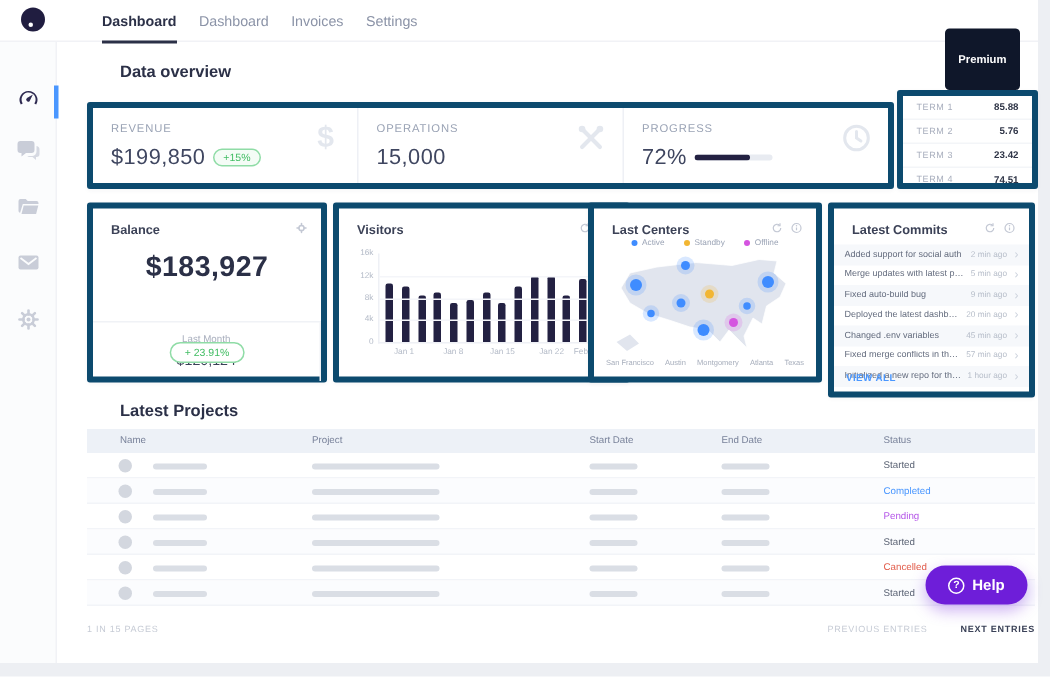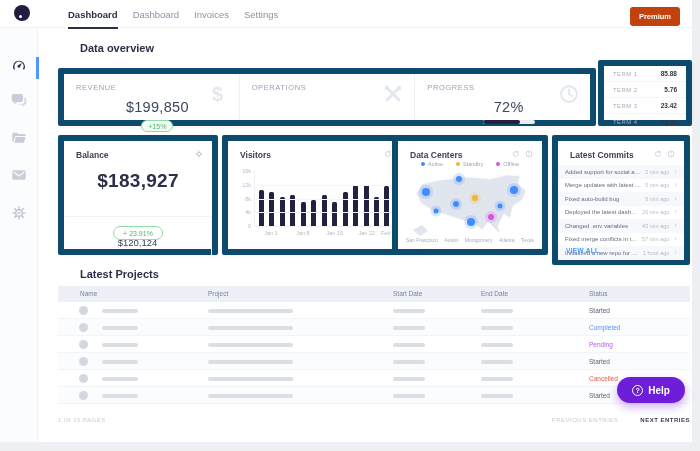"Premium" .premium { background: #c2410c -> #0f172a; padding: 5px 9px -> 16px 9px; top: 7px -> 19px }
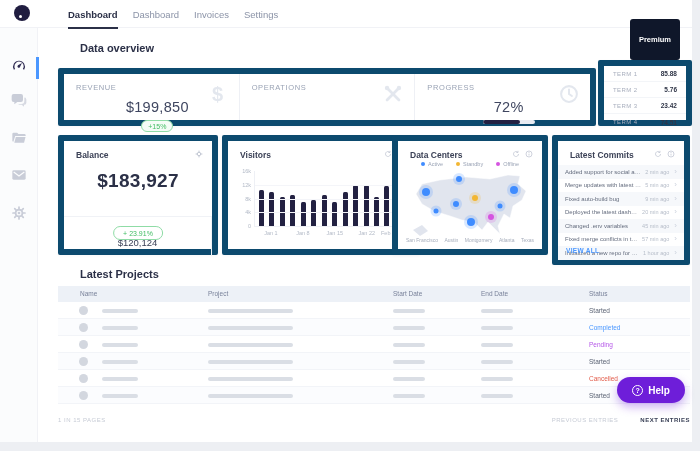"REVENUE" .card { border: 6px solid #0c4a6e -> 4px solid #0c4a6e }
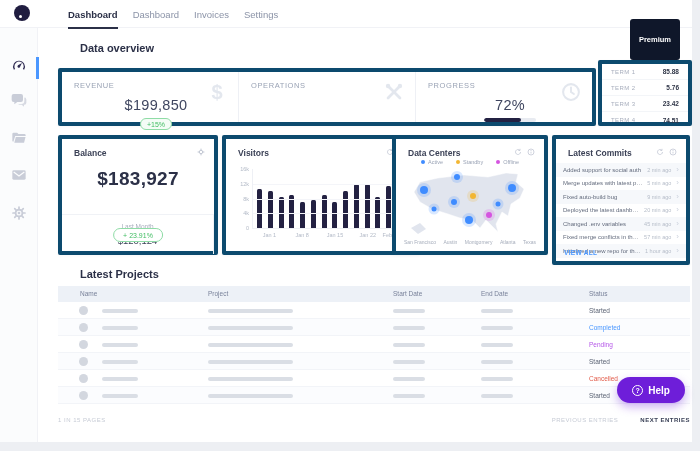"$199,850" .stat-value-row { flex-direction: column -> none }
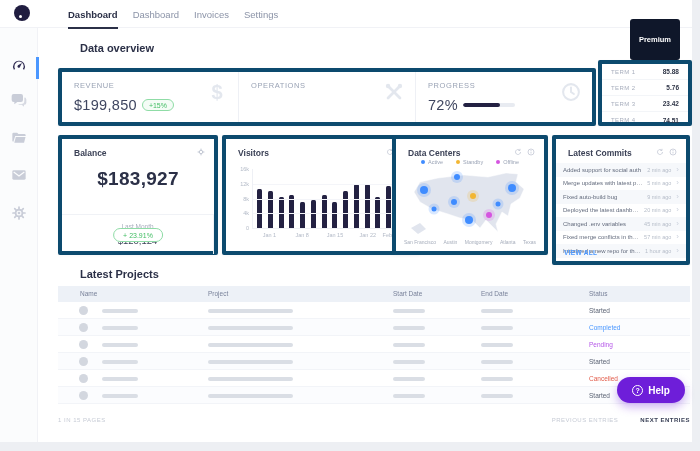"15,000" div.stat-value-row { html: none -> <div> <span>15,000</span> </div> }
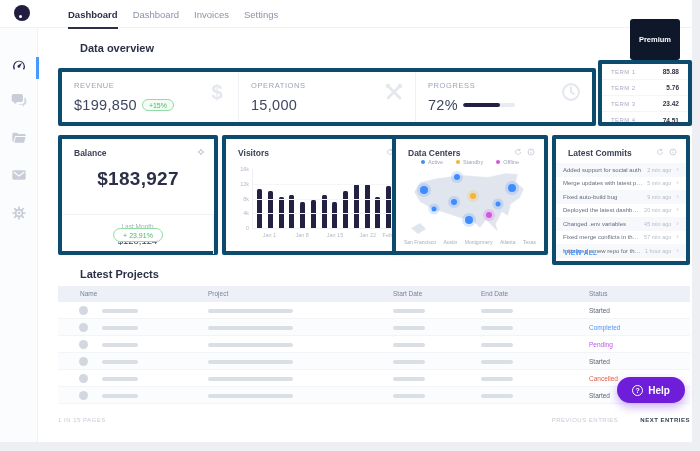"Data Centers" div.card-title { text: Data -> Last }
